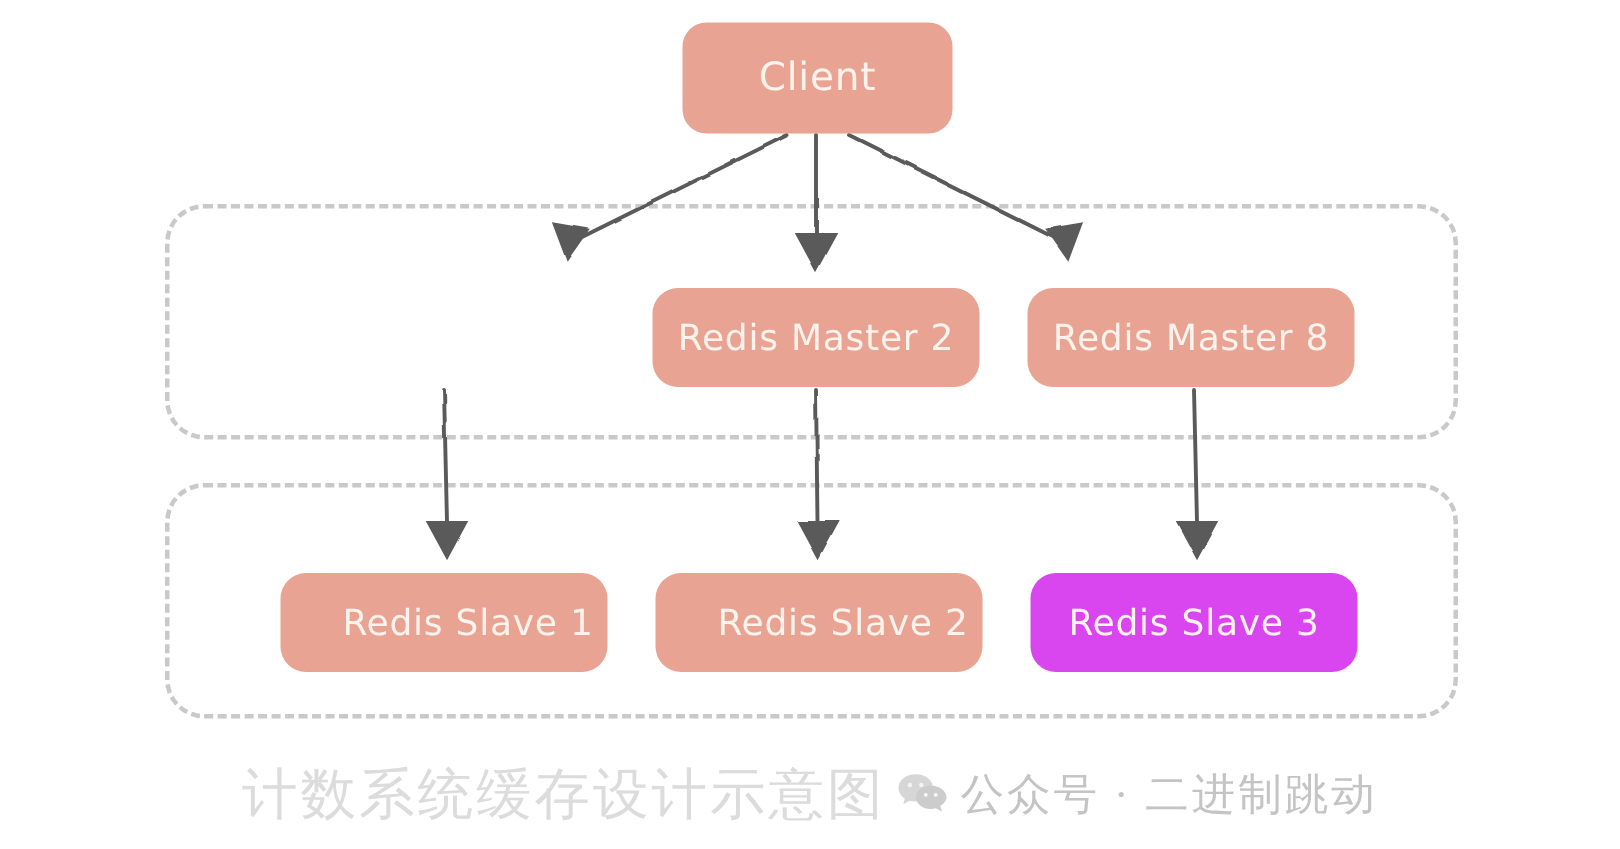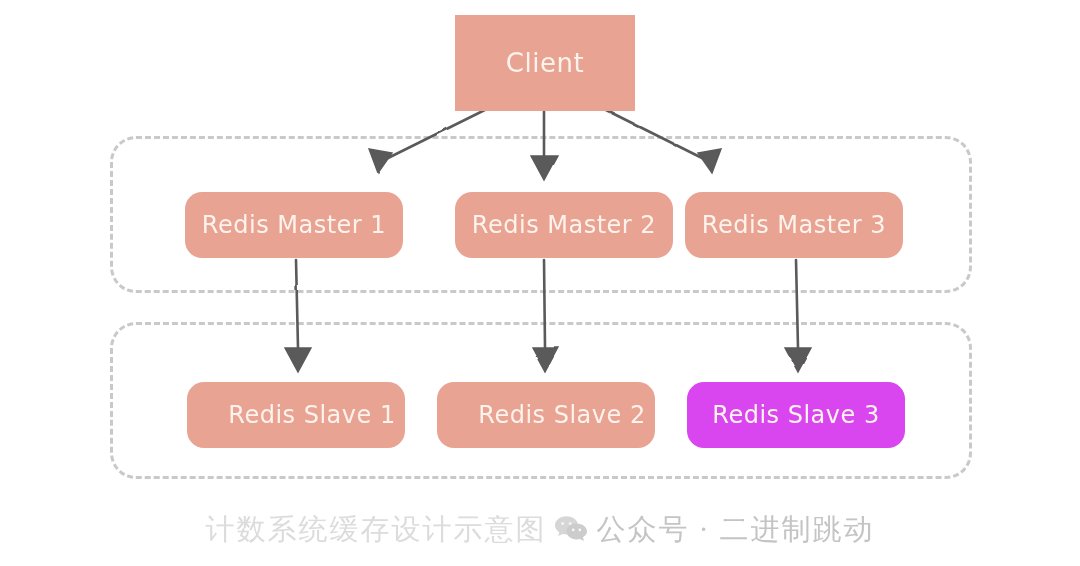"Client" .node-client { border-radius: 0 -> 16px; height: 96px -> 74px }
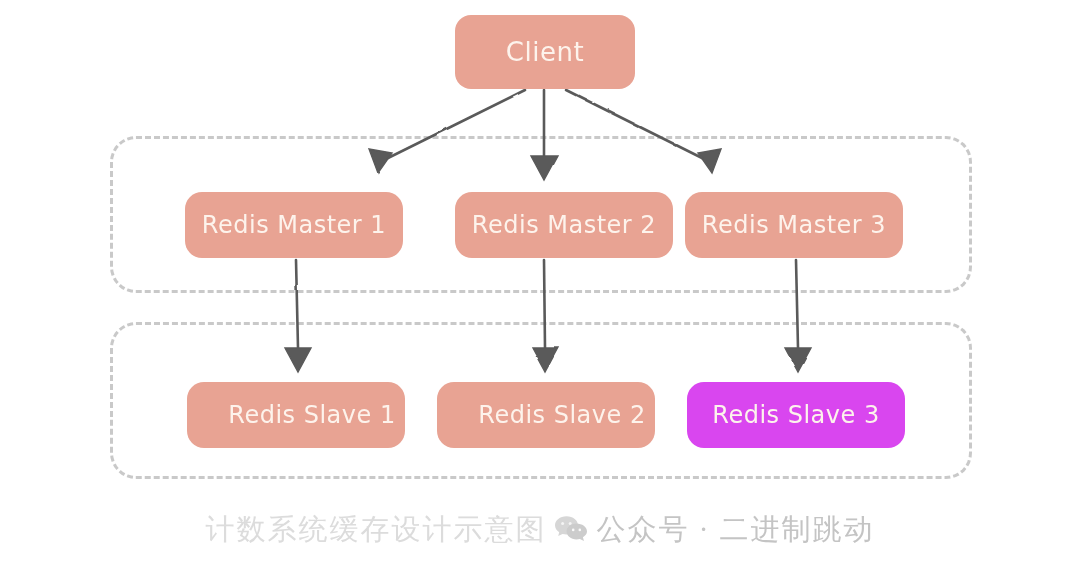"Redis Master 1" div.node { html: <div>Redis Master 1</div> -> none }
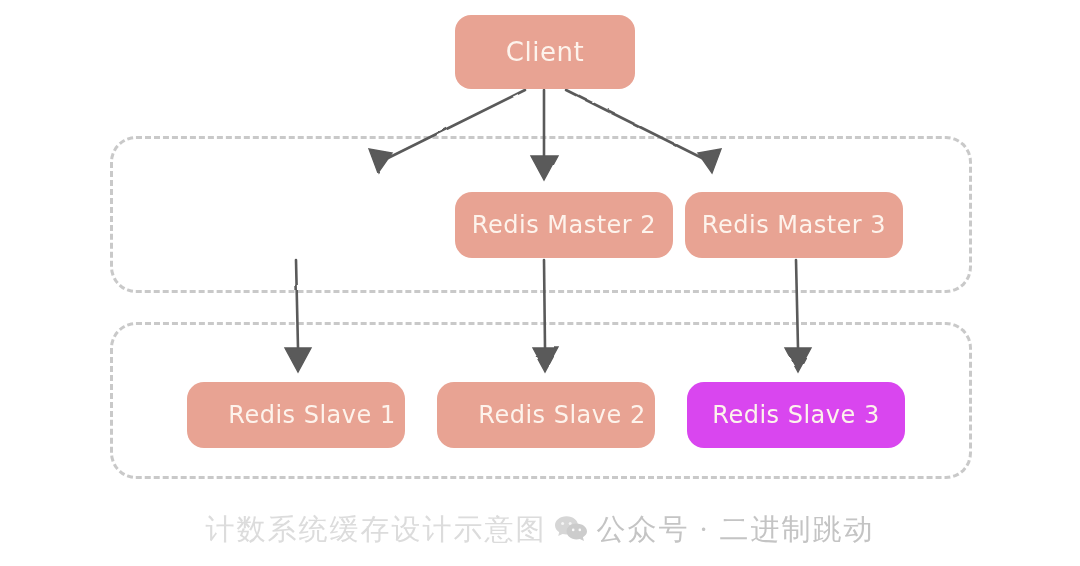"Redis Master 2" div.node { margin-left: 20px -> none }
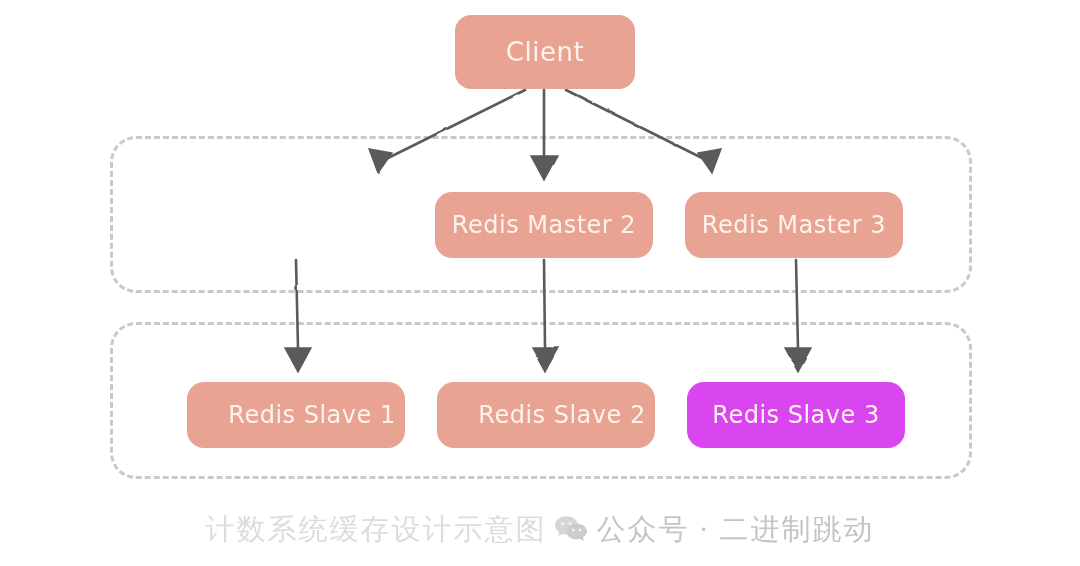"Redis Master 3" div.node { text: 3 -> 8 }
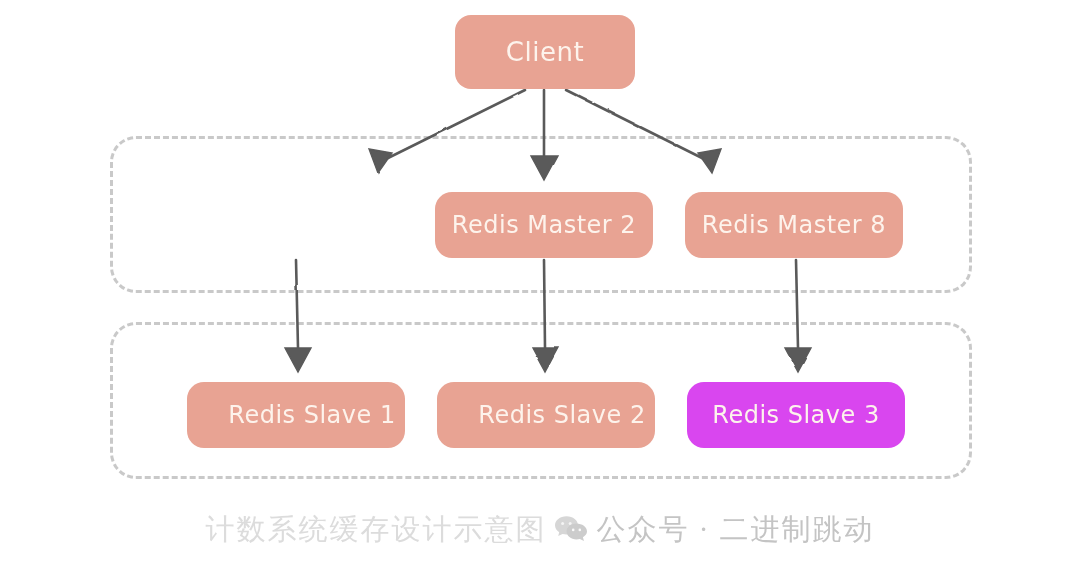"计数系统缓存设计示意图" .footer-caption { font-size: 29px -> 37px }
